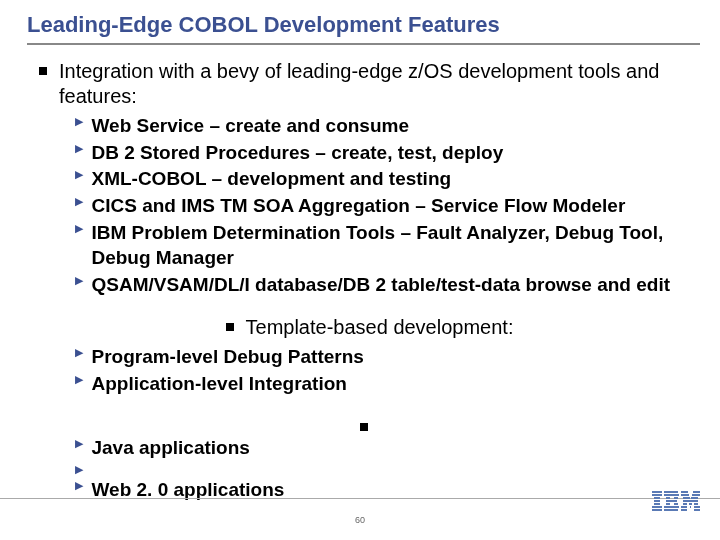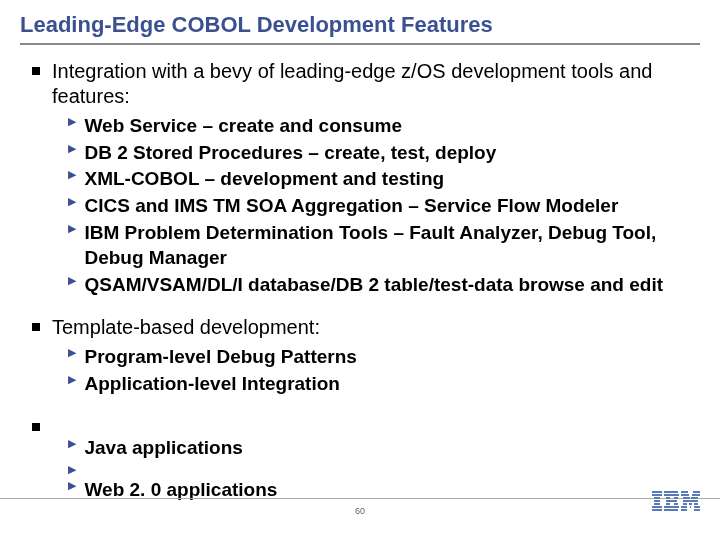"Leading-Edge COBOL Development Features" .slide { padding: 12px 20px 0 20px -> 12px 20px 0 27px }
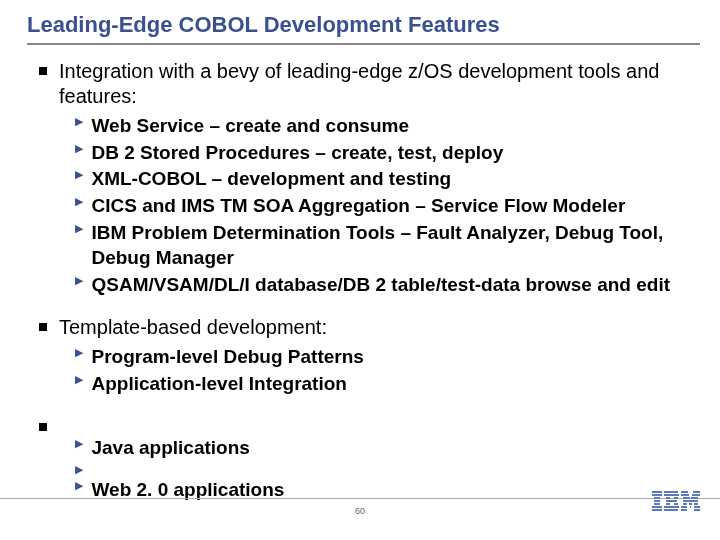"Integration with a bevy of" .section-head { justify-content: none -> center }
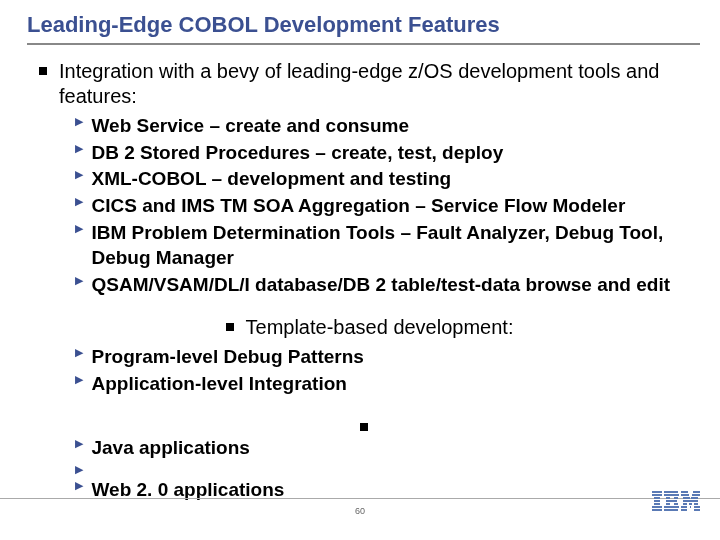"60" .page-num { top: 7px -> 16px }
